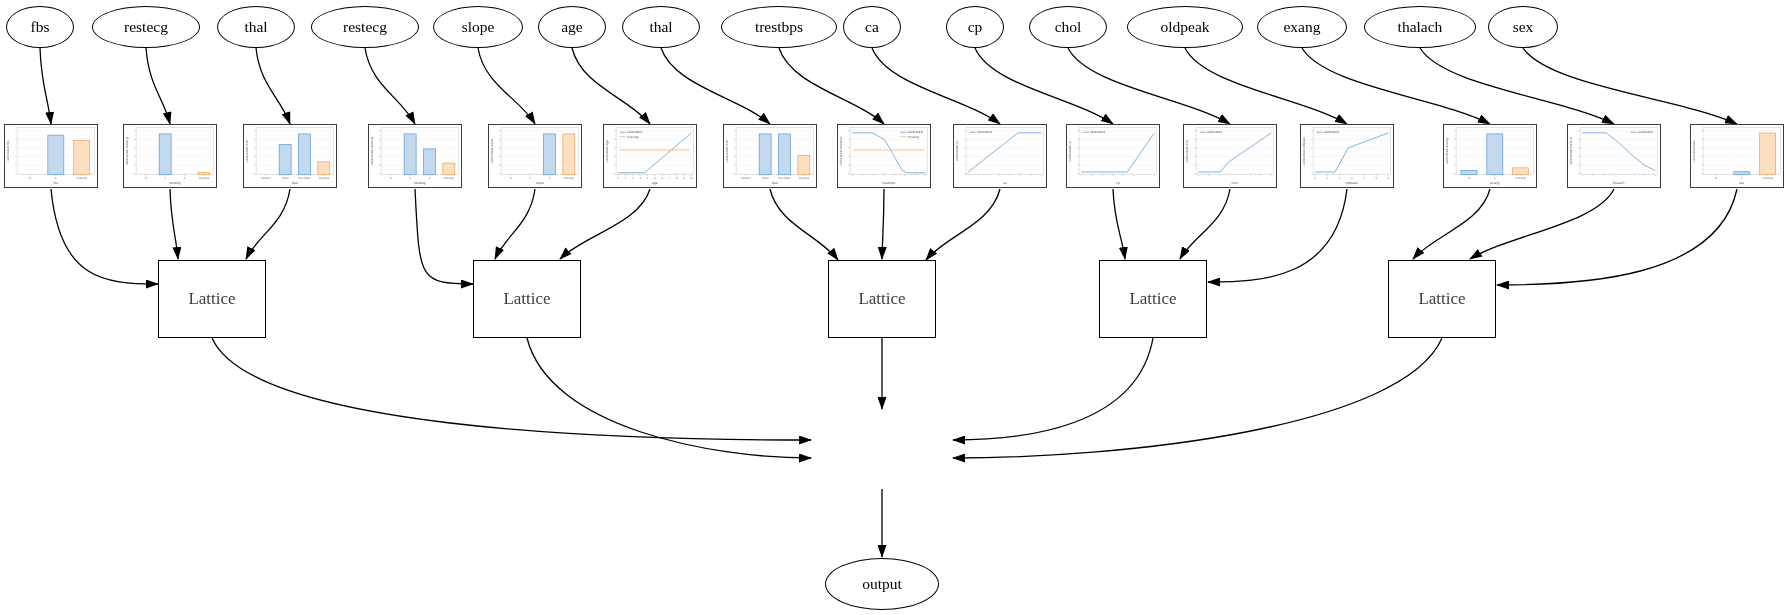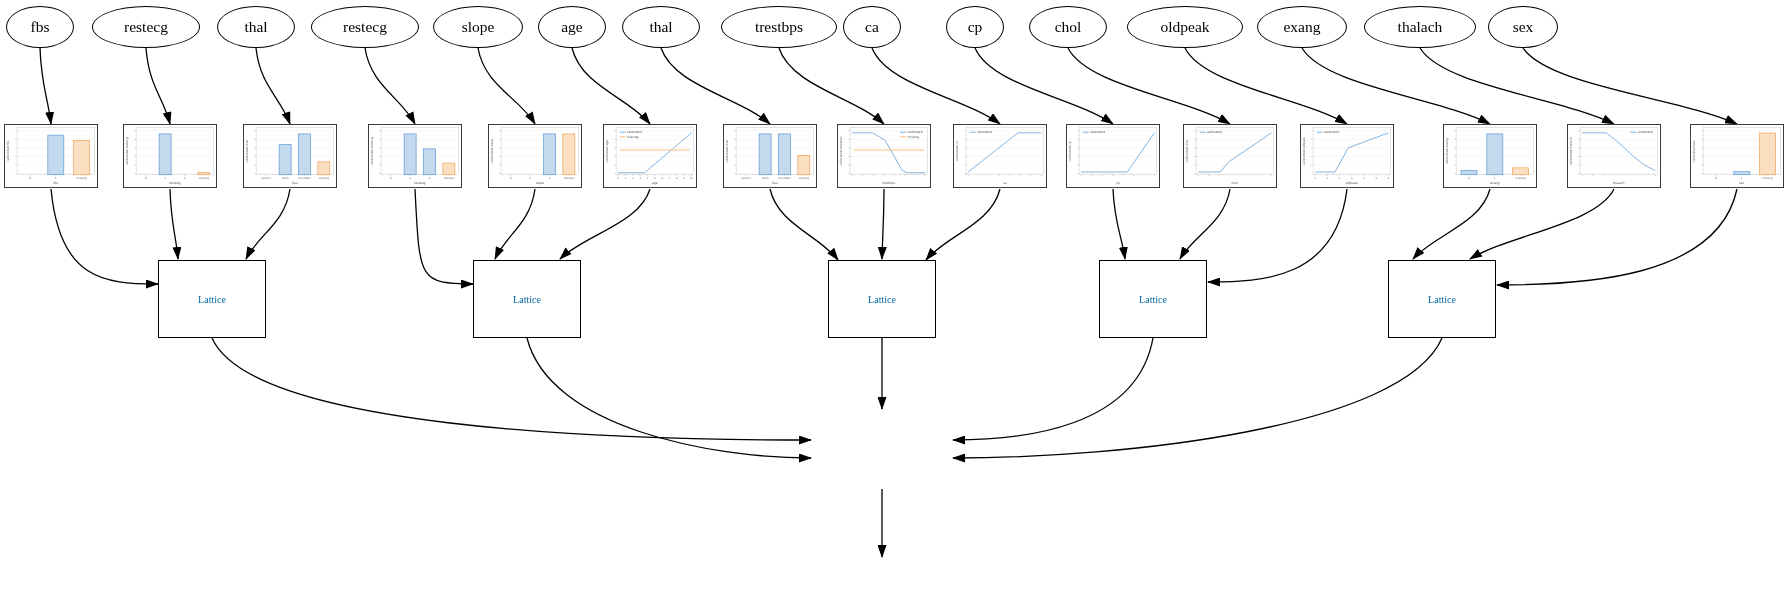"Lattice" .node-box { color: #0369a1 -> #404040; font-size: 10px -> 17px }
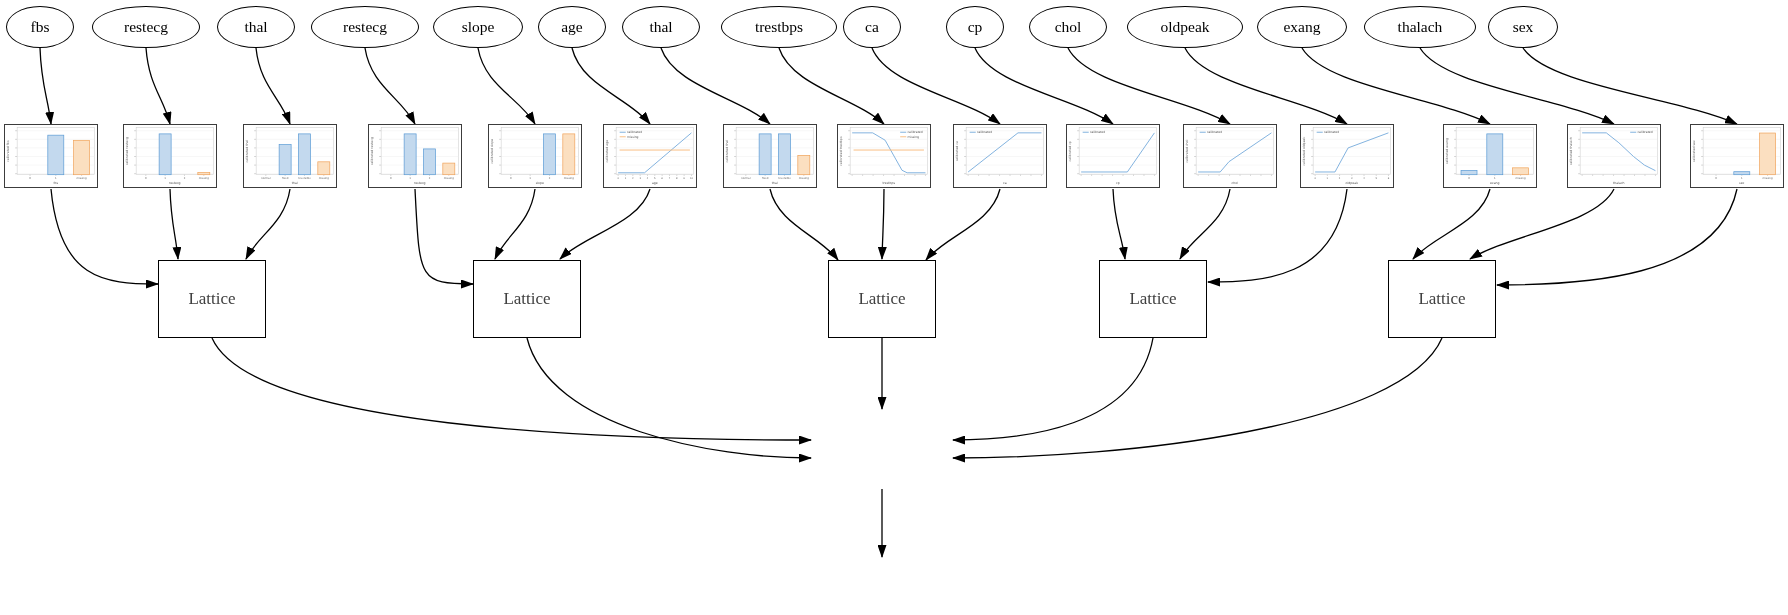"output" div.node-ellipse { html: none -> <div> <span>output</span> </div> }
